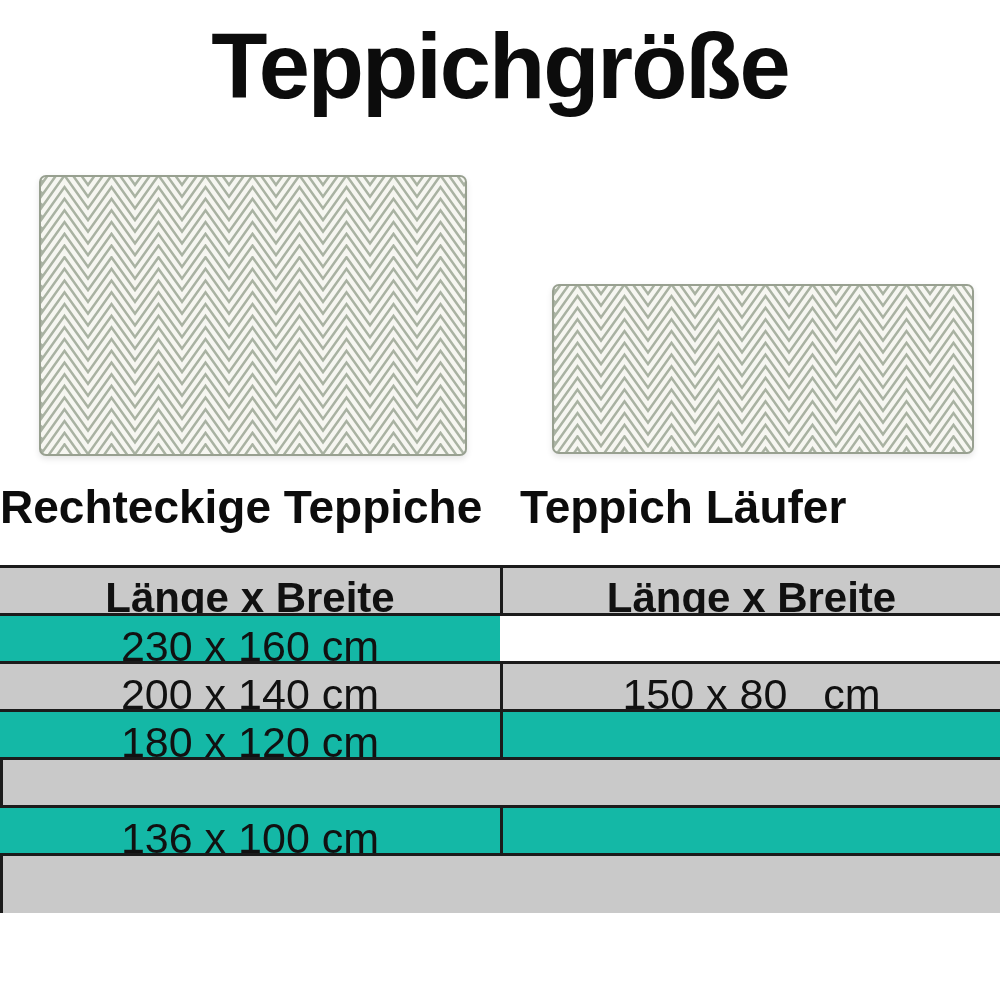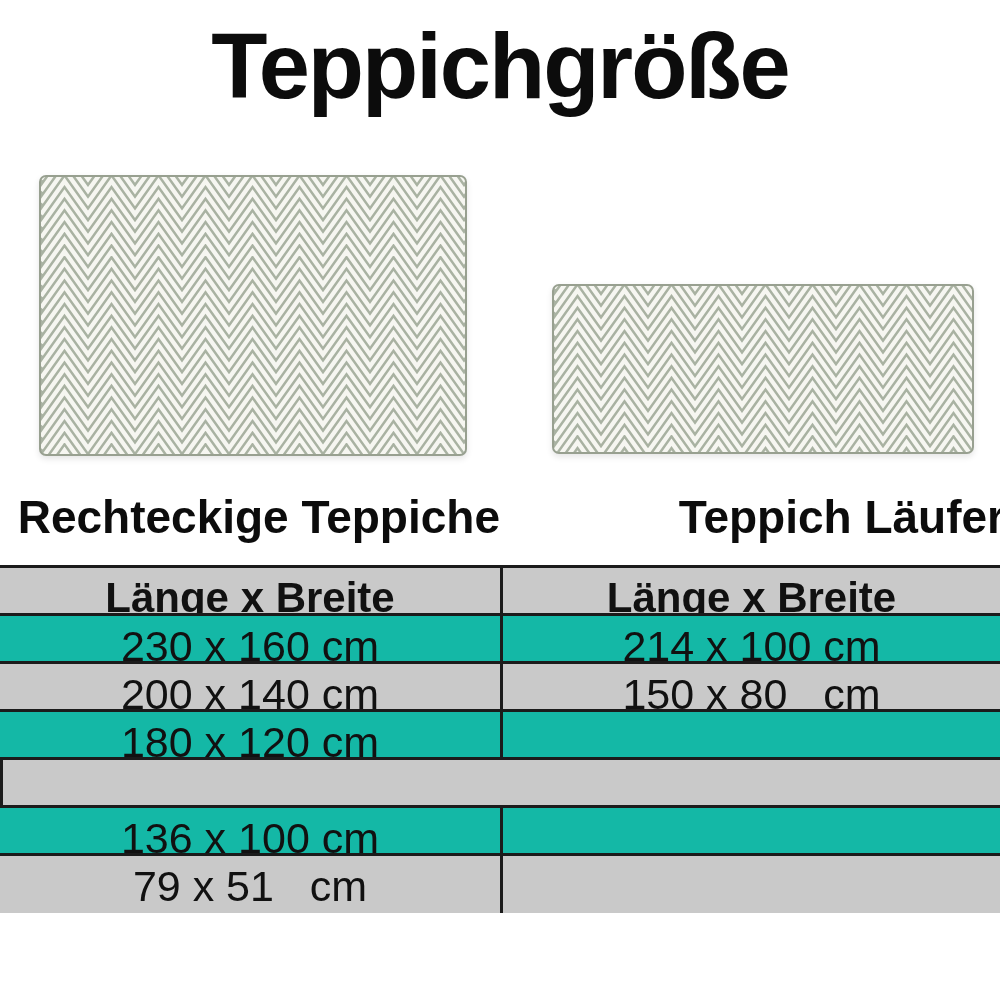"Rechteckige Teppiche" .rug-label { text-align: right -> left; top: 490px -> 480px }
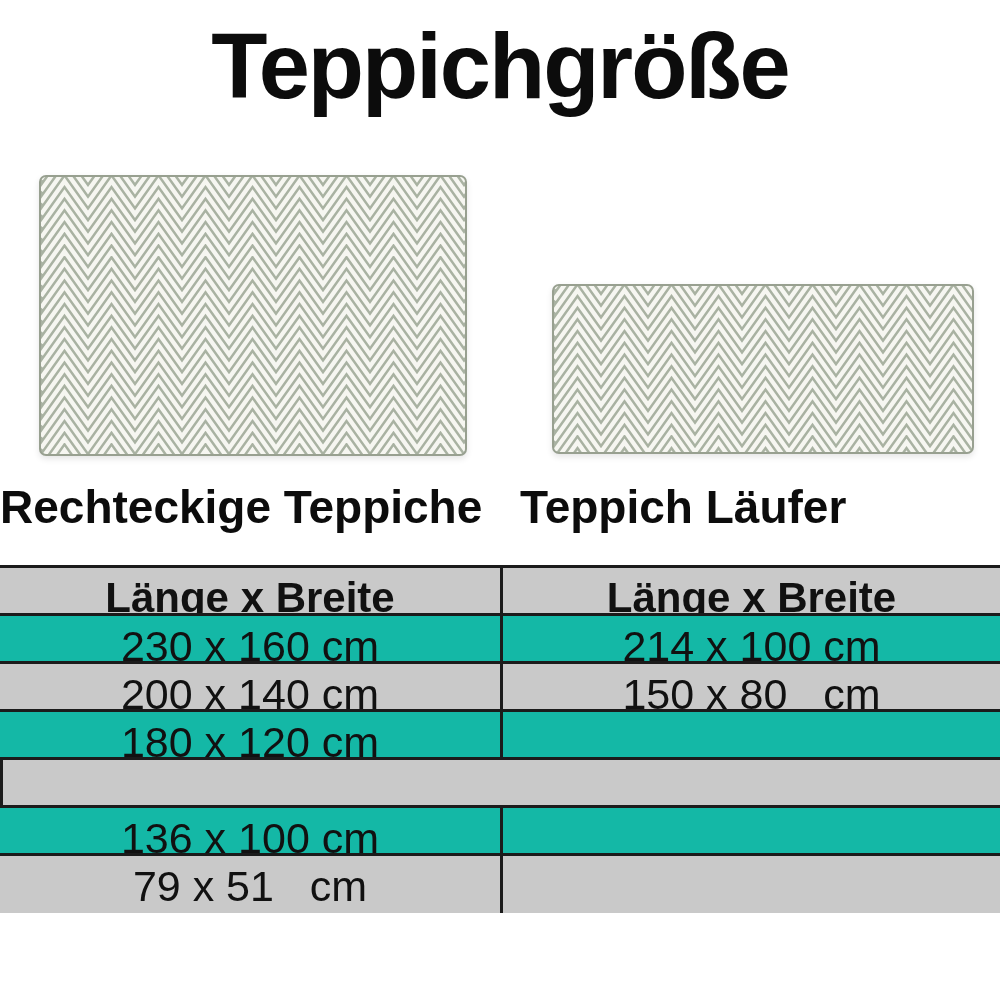"214 x 100 cm" div.t-cell { html: <div>214 x 100 cm</div> -> none }
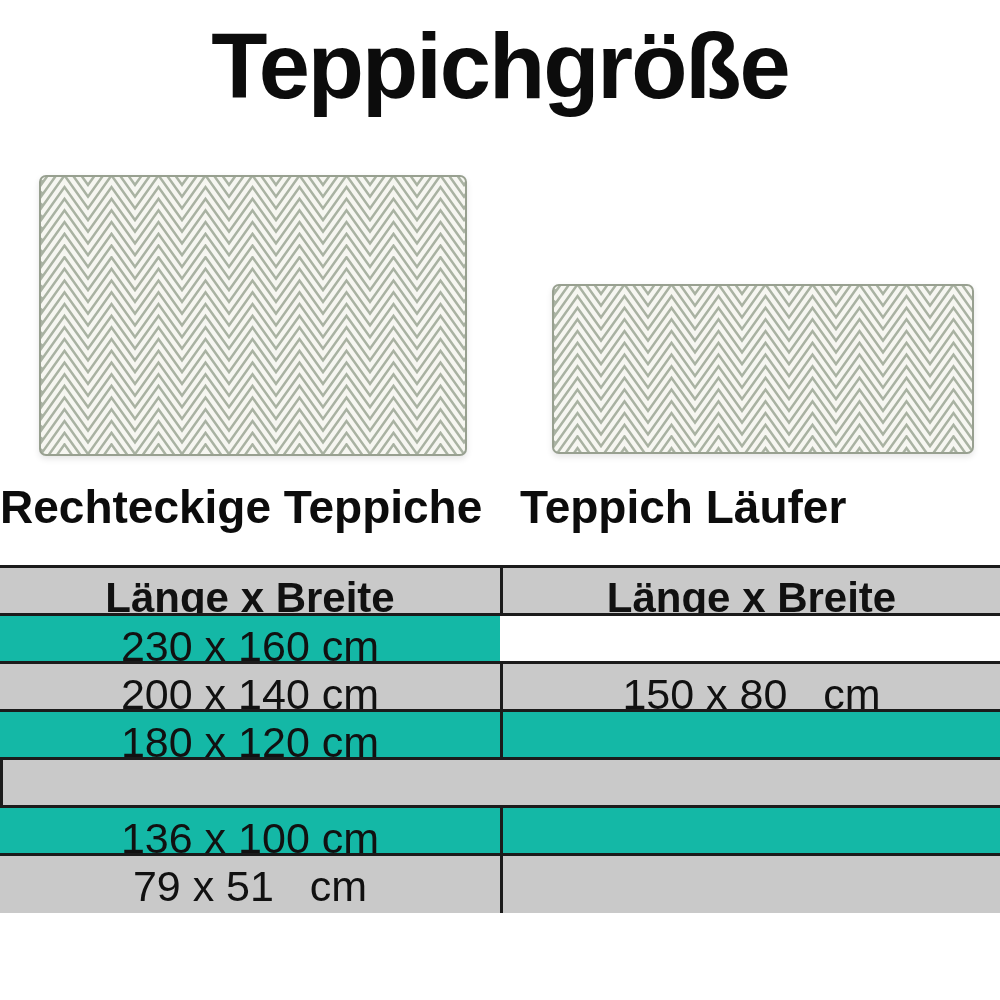"79 x 51 cm" div.t-cell { html: <div>79 x 51 cm</div> -> none }
